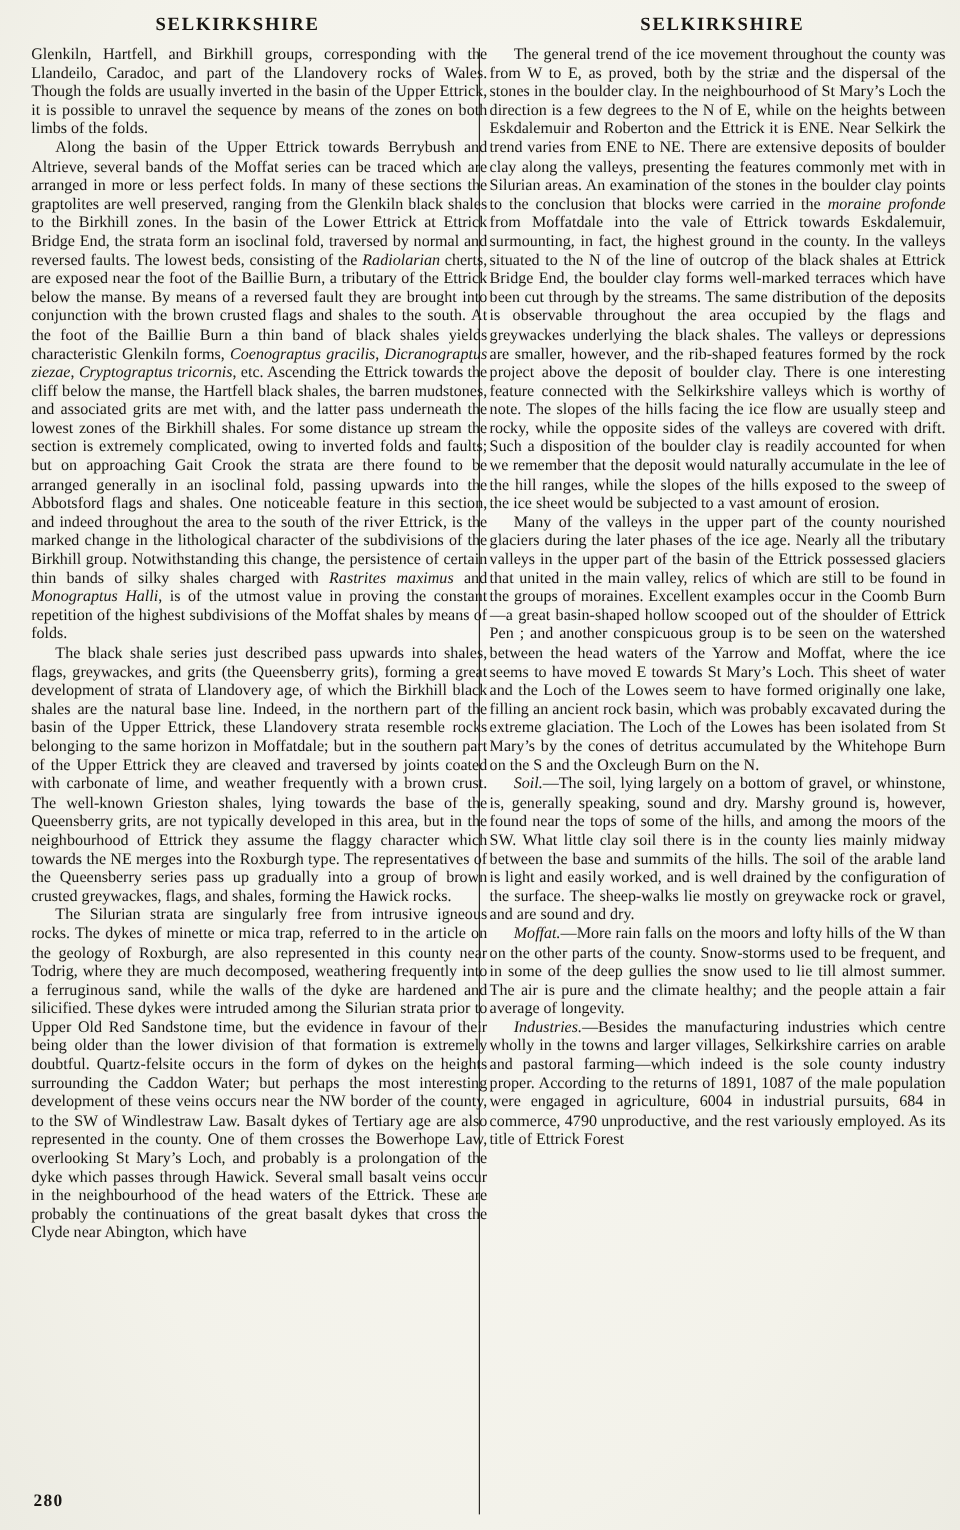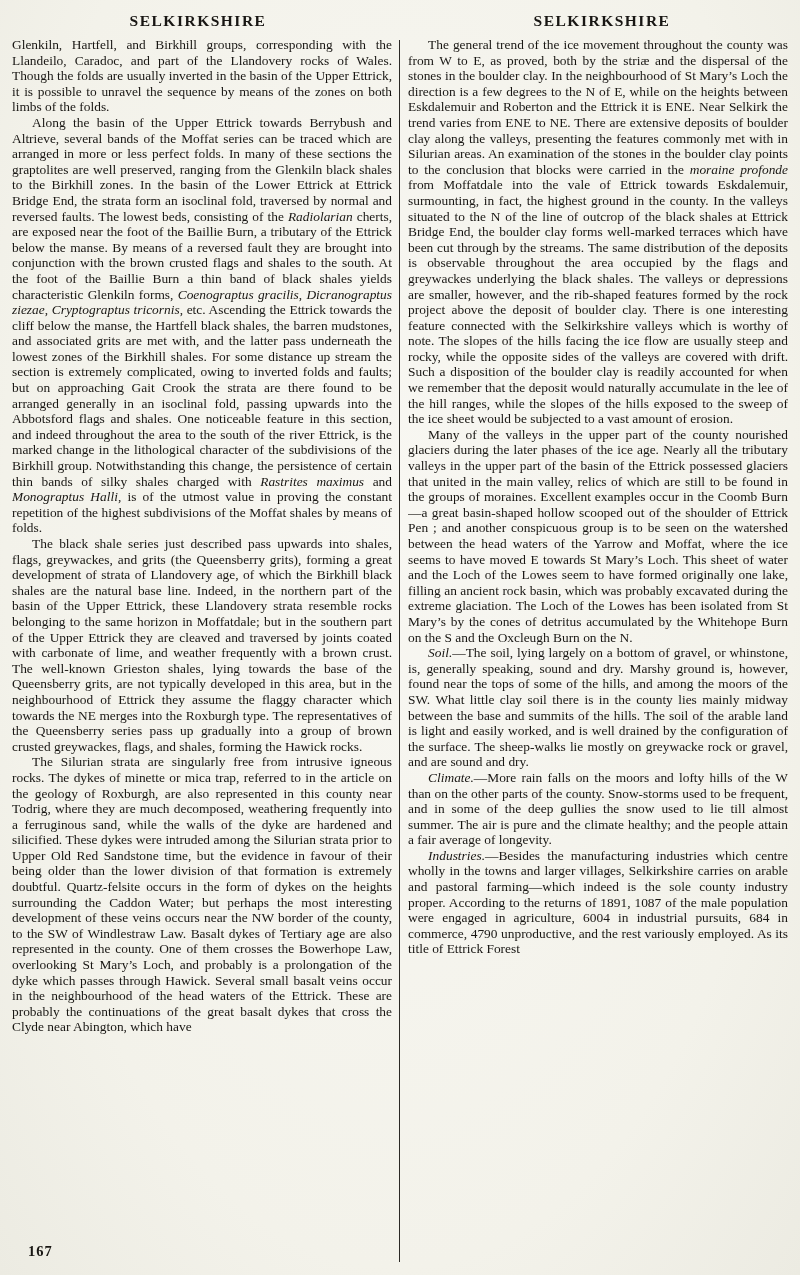"Glenkiln, Hartfell, and Birkhill groups," .column.left { left: 12px -> 26px }
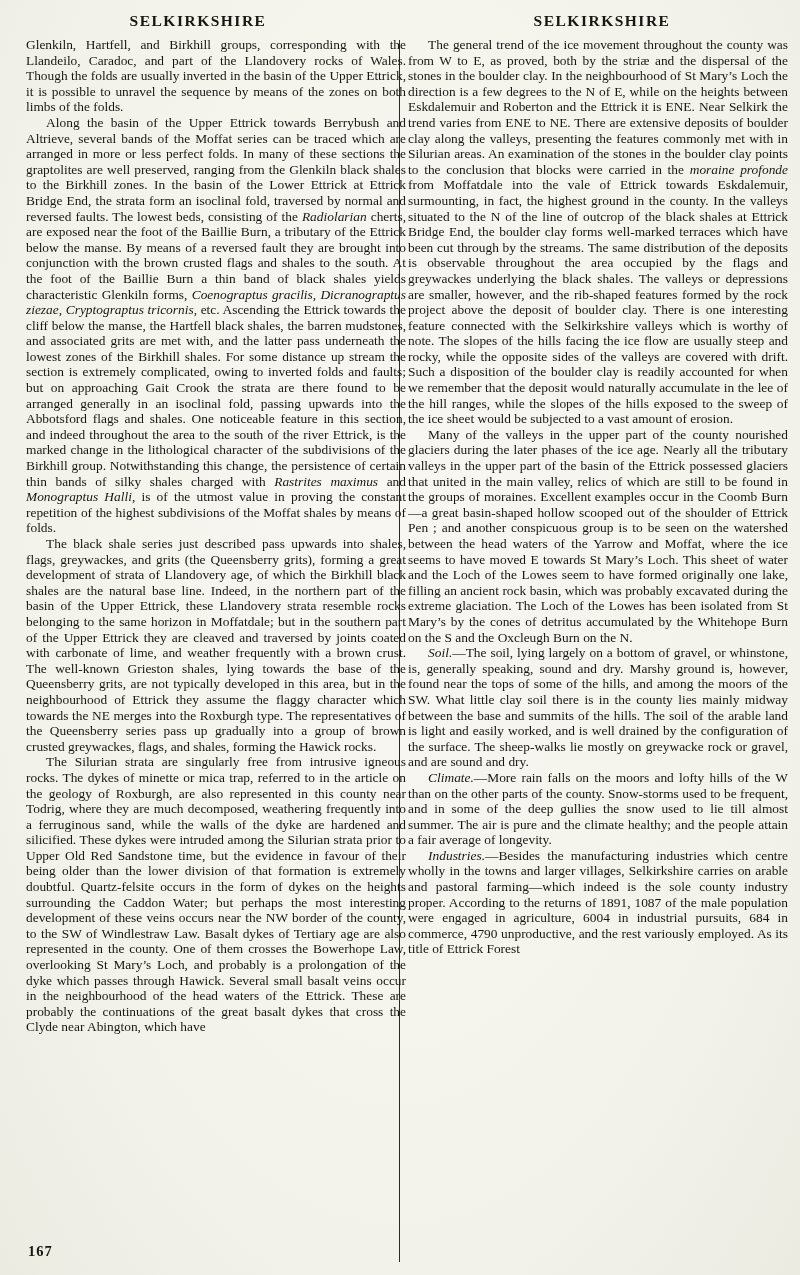"Climate." span.it { text: Climate -> Moffat }
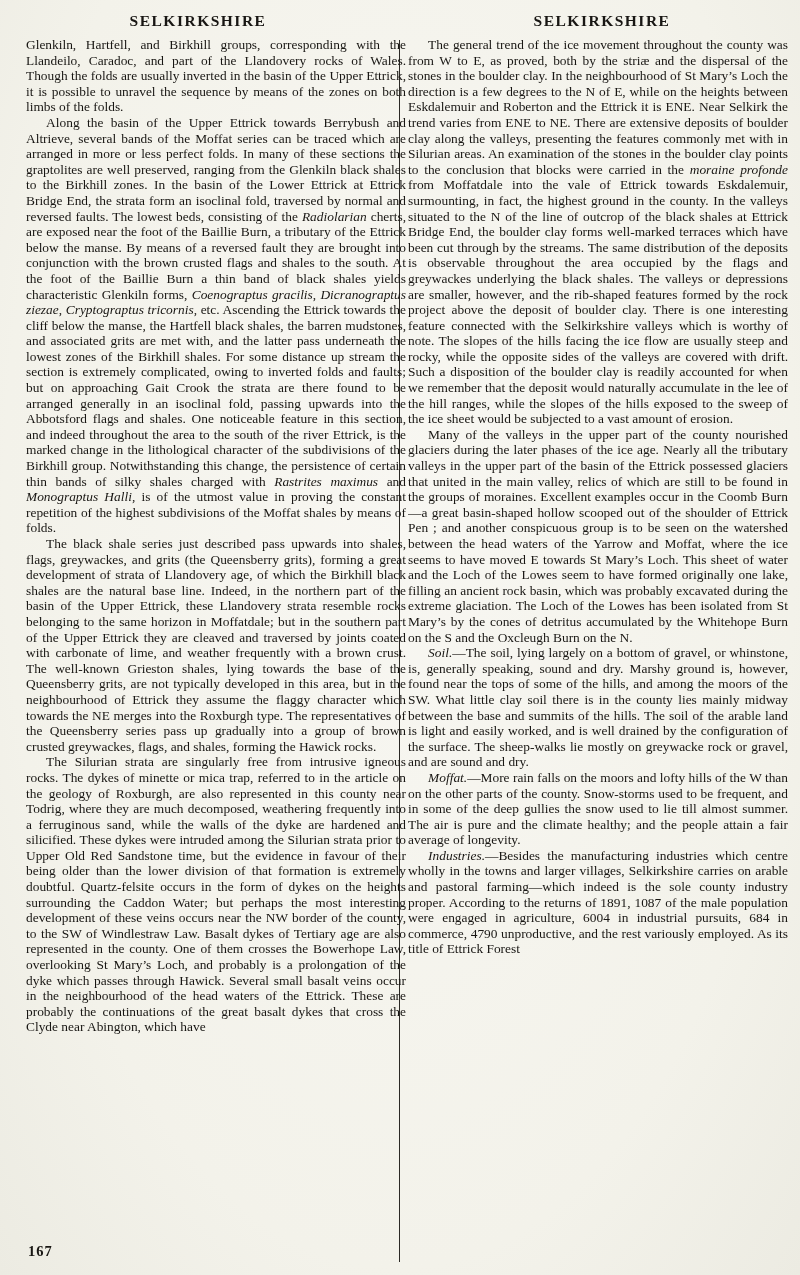"167" div.page-number { text: 167 -> 280 }
